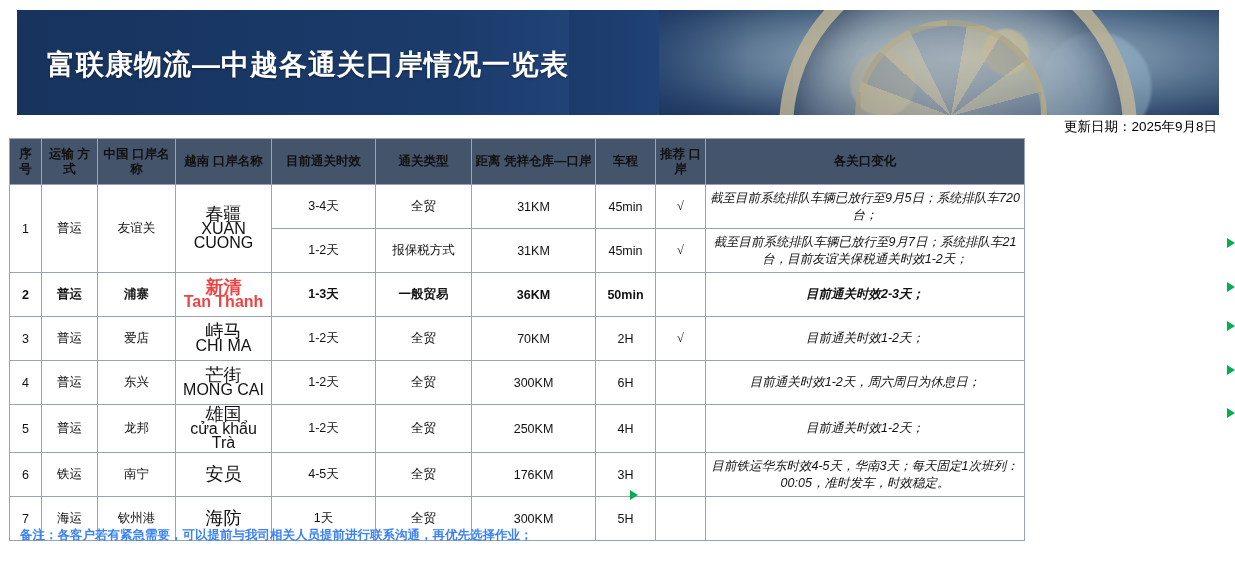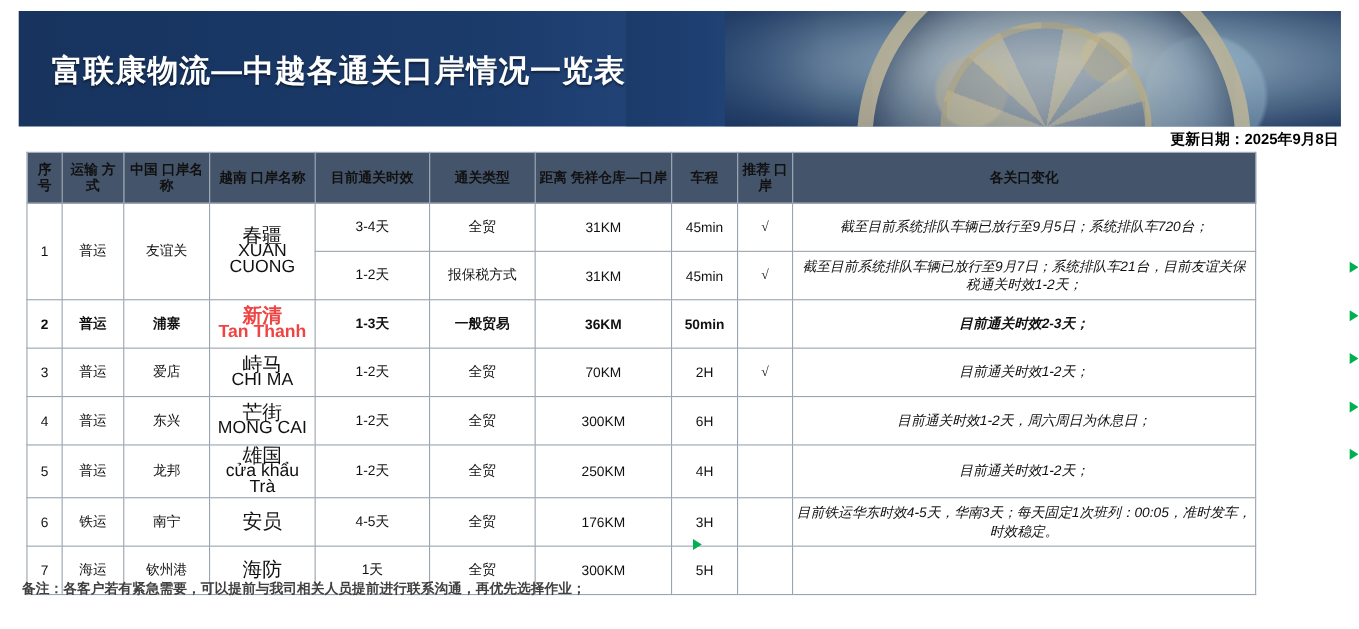"更新日期：2025年9月8日" .update-date { font-weight: bold -> normal }
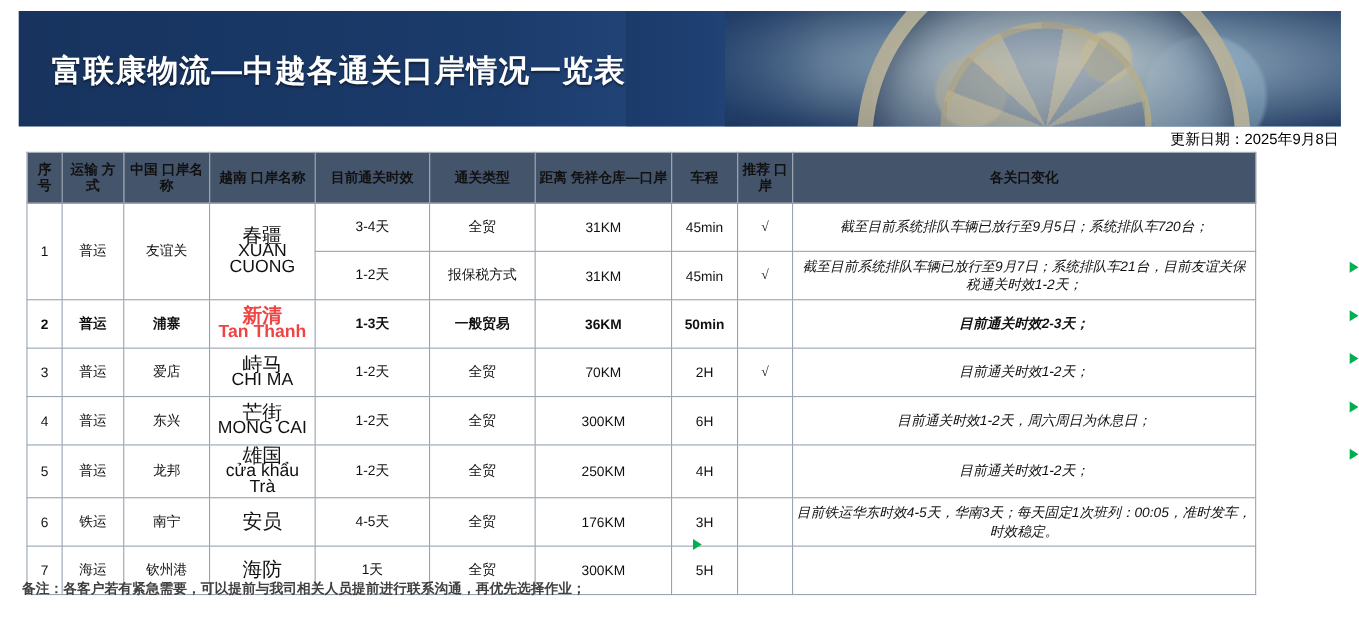"序 号" table.main { left: 24px -> 9px; width: 1118px -> 1016px }
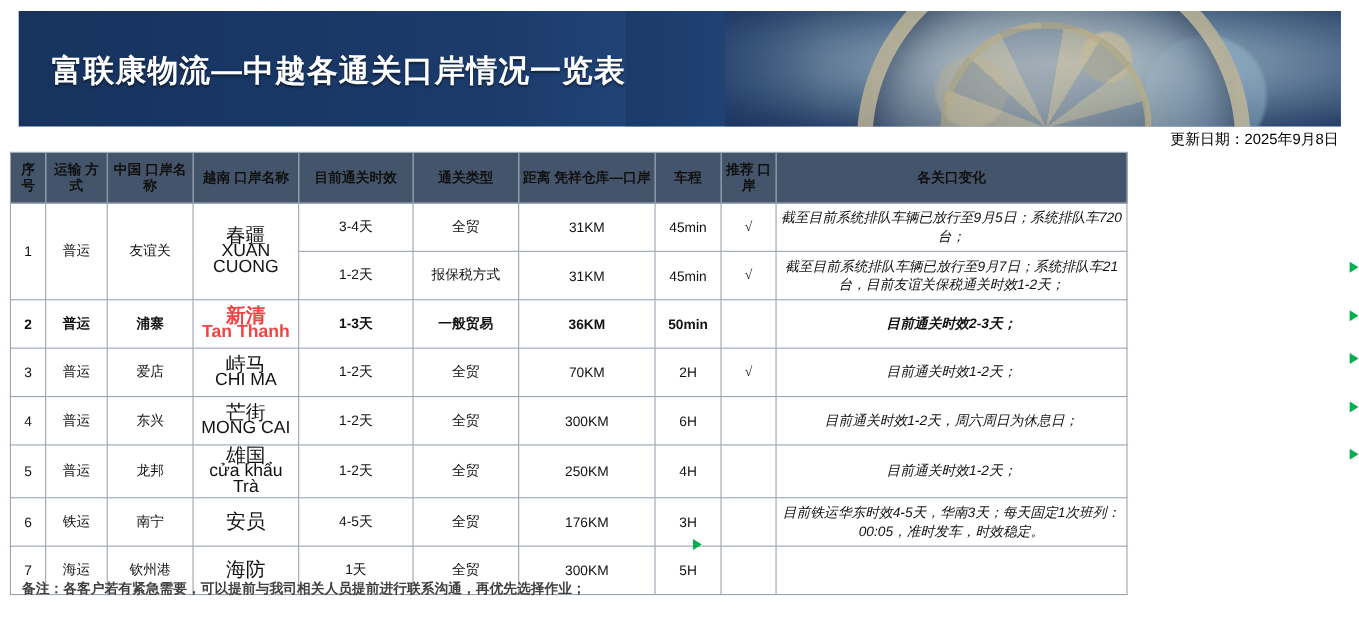"备注：各客户若有紧急需要，可以提前与我司相关人员提前进行联系沟通，再优先选择作业" .footer-note { color: #404040 -> #3b82f6 }
